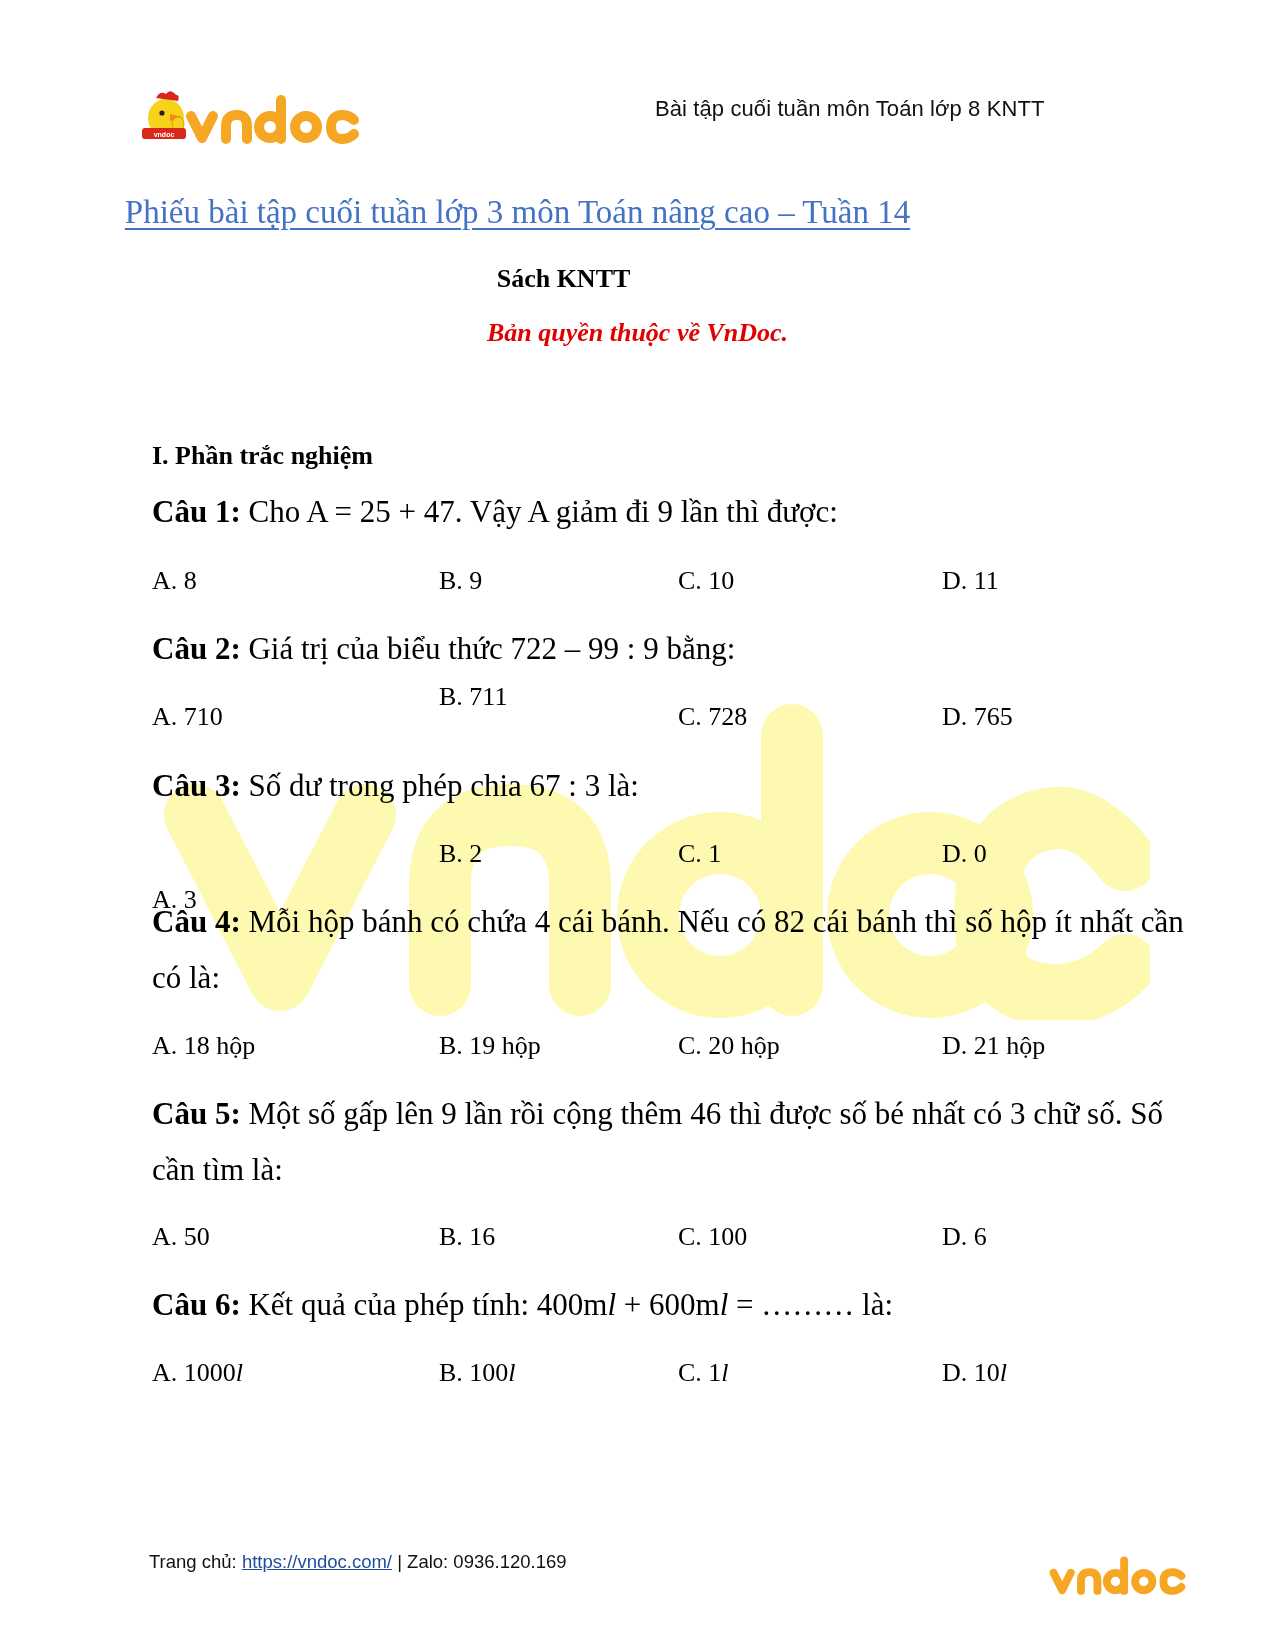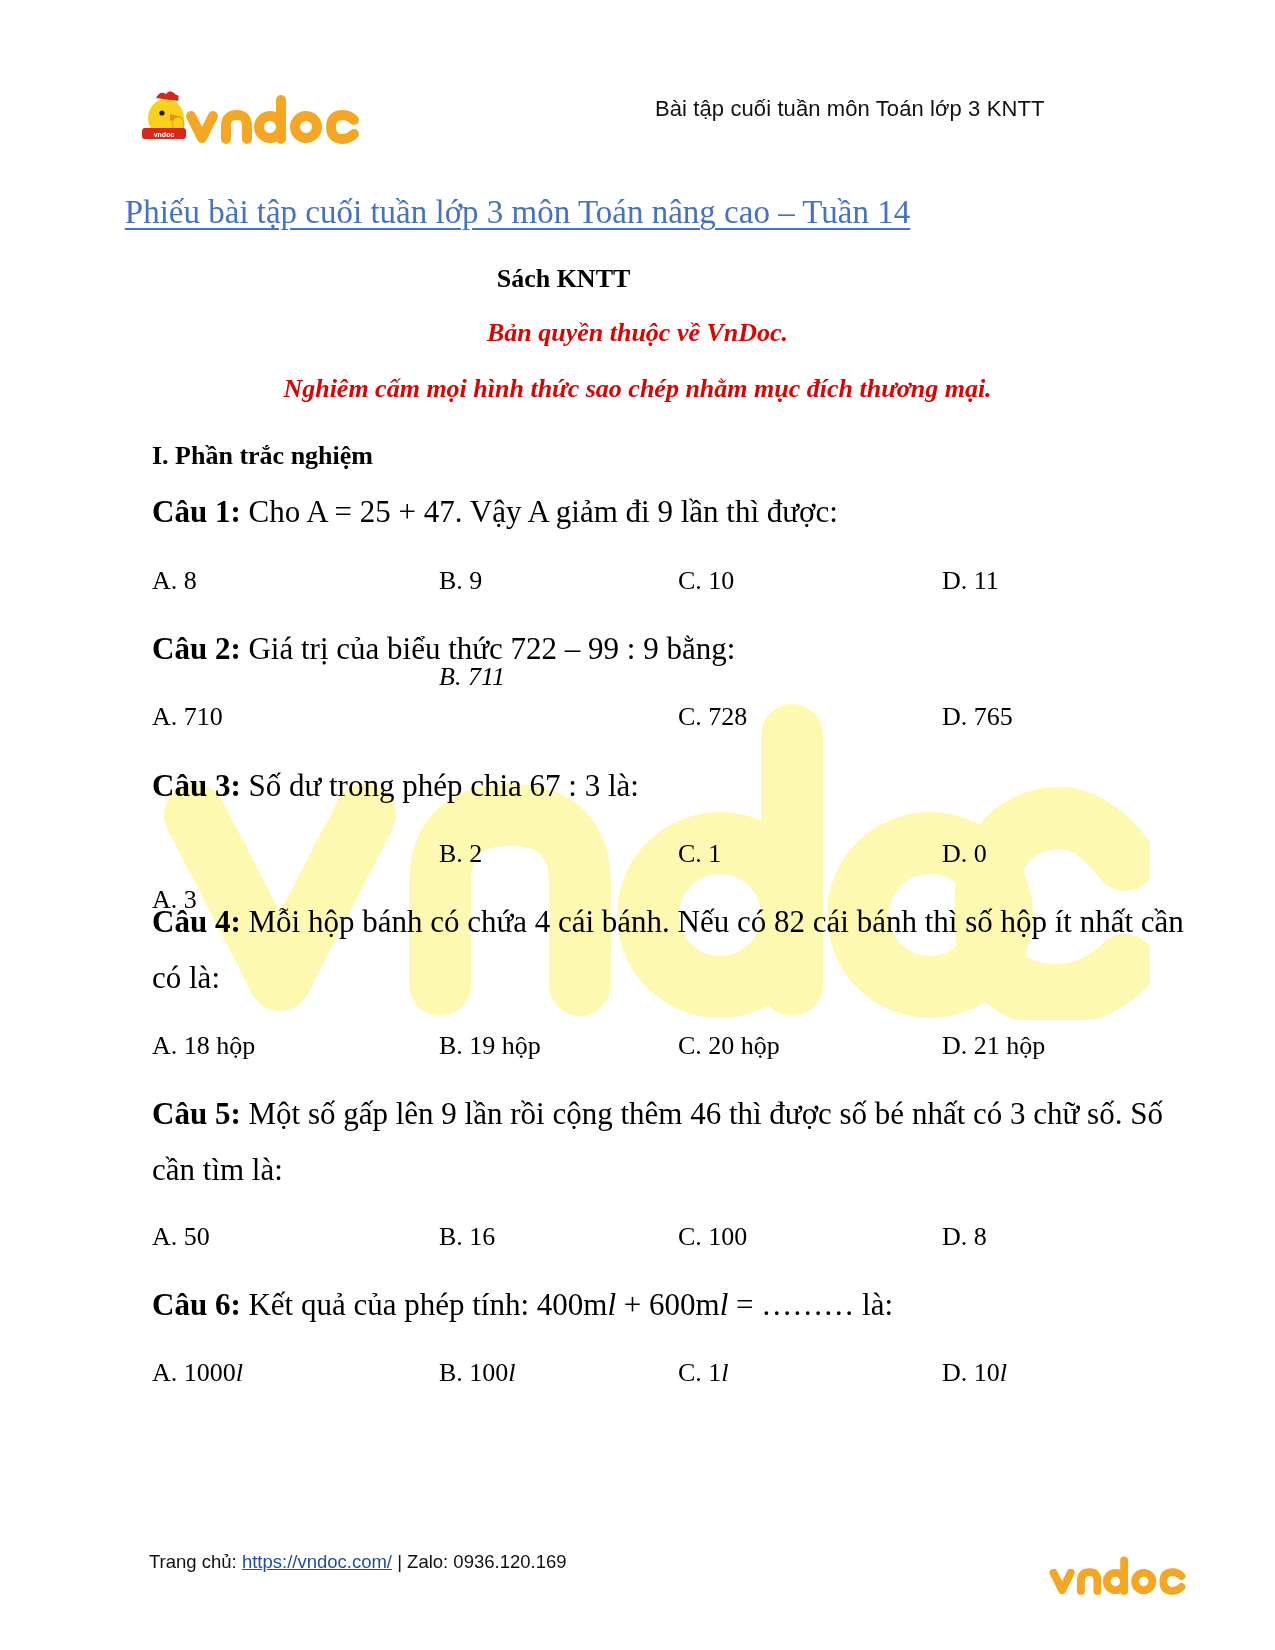"Bài tập cuối tuần môn" div.abs { text: 3 -> 8 }
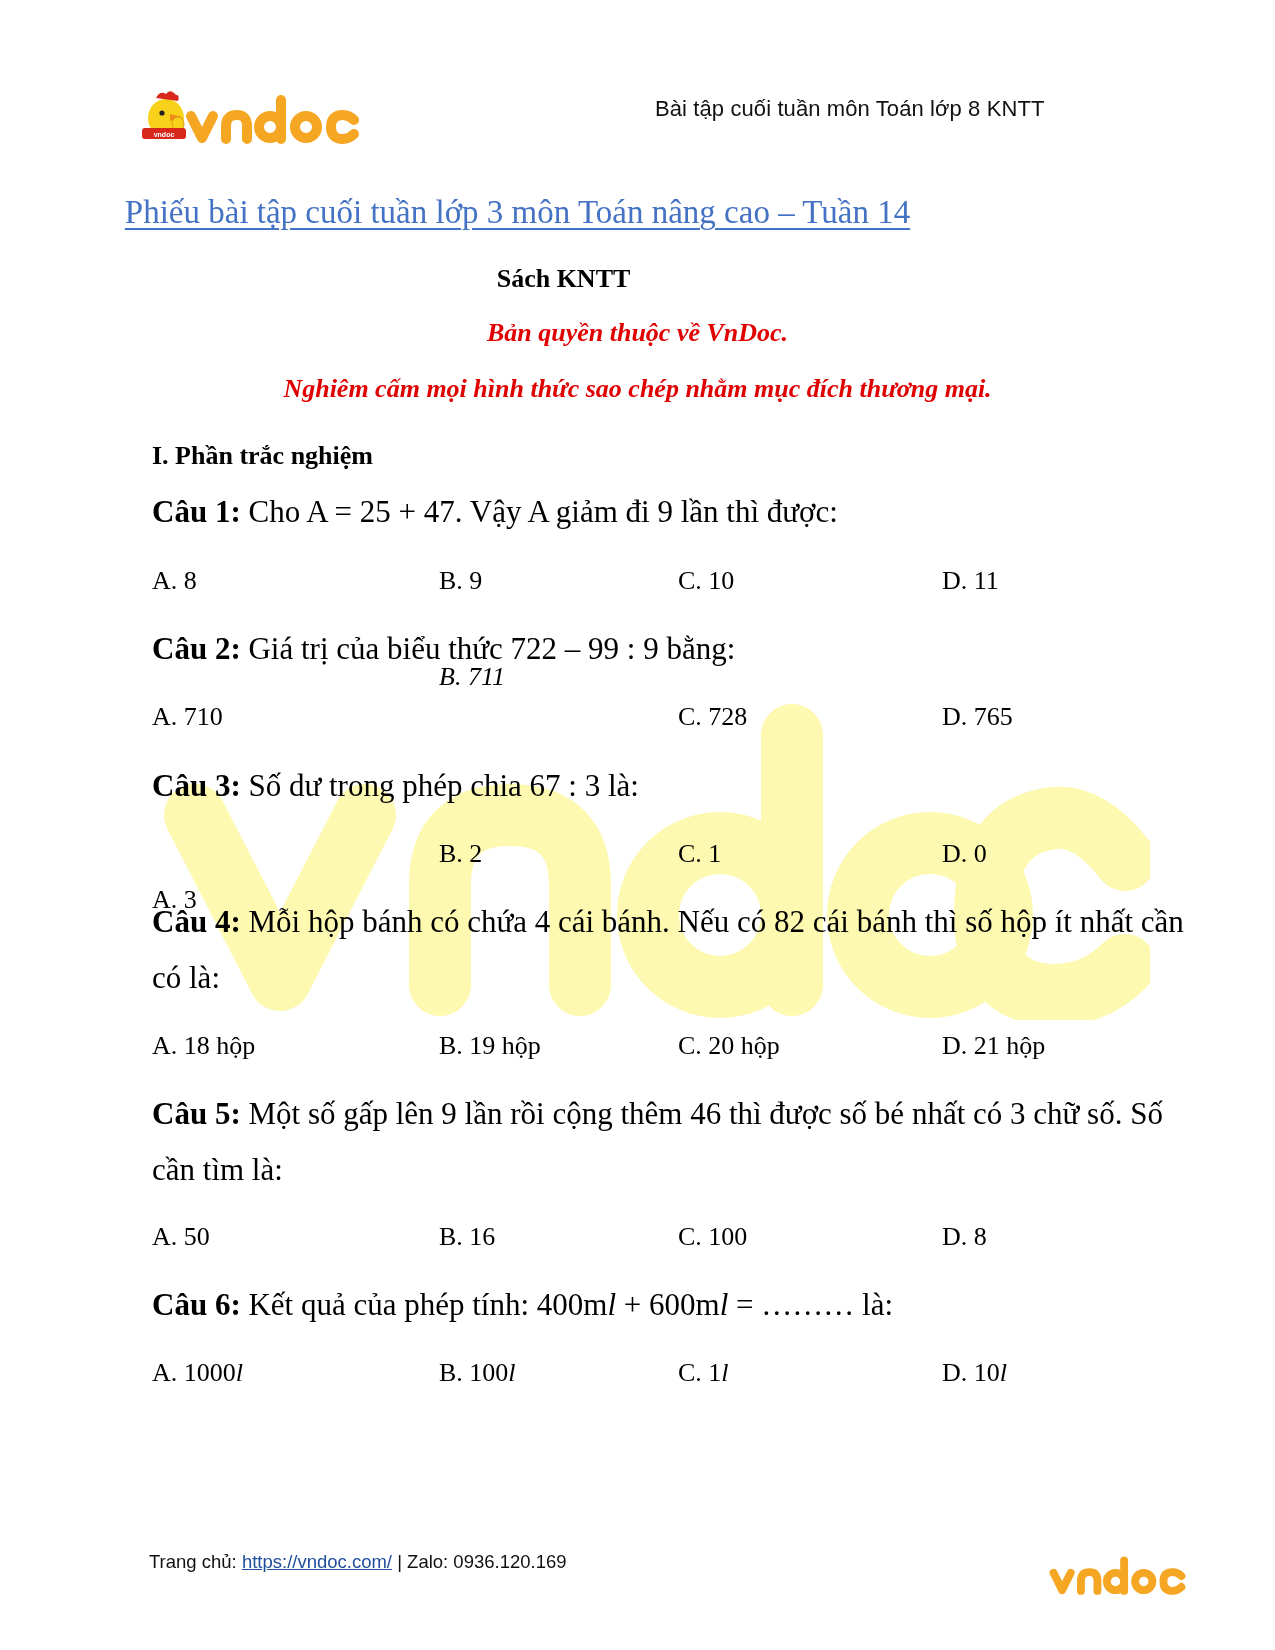"Nghiêm cấm mọi hình thức" div.abs { html: <div>Nghiêm cấm mọi hình thức sao chép nhằm mục đích thương mại.</div> -> none }
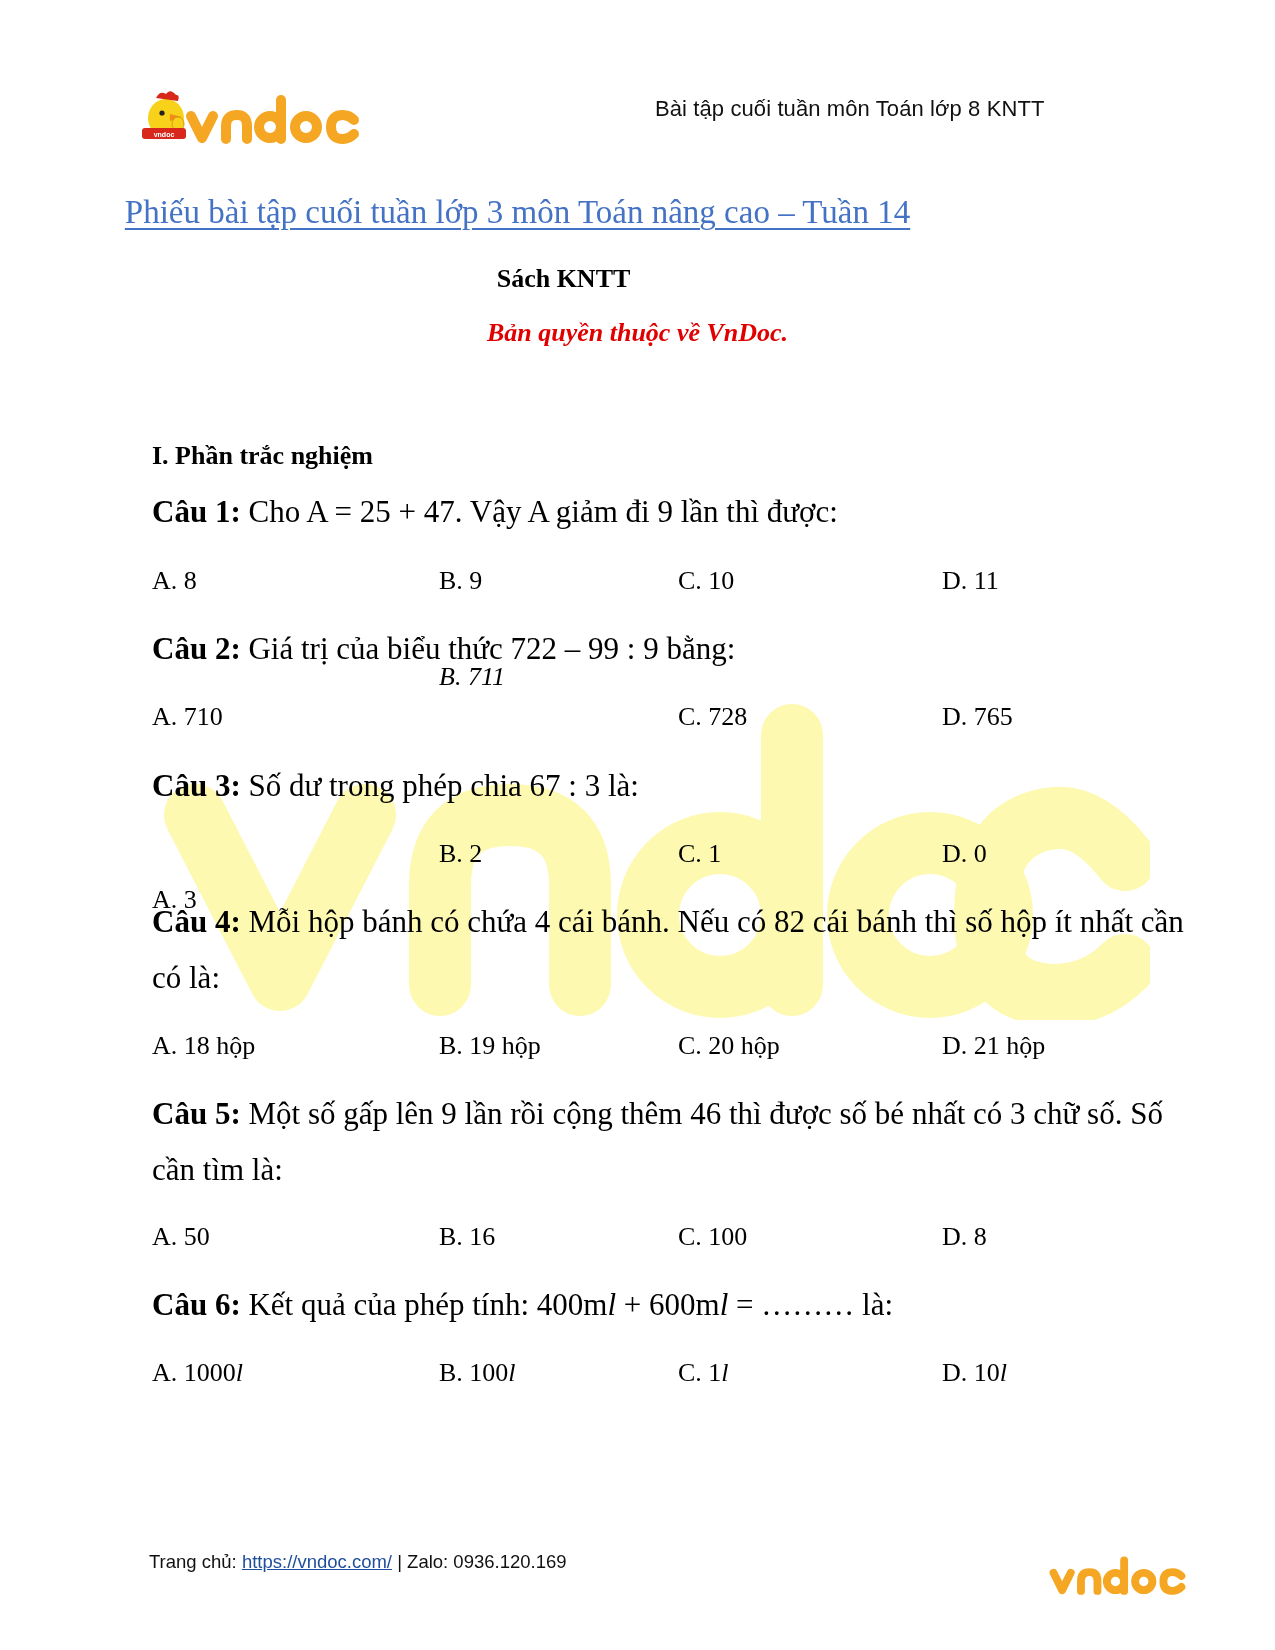"B. 711" div.abs { font-style: italic -> none; top: 662px -> 682px }
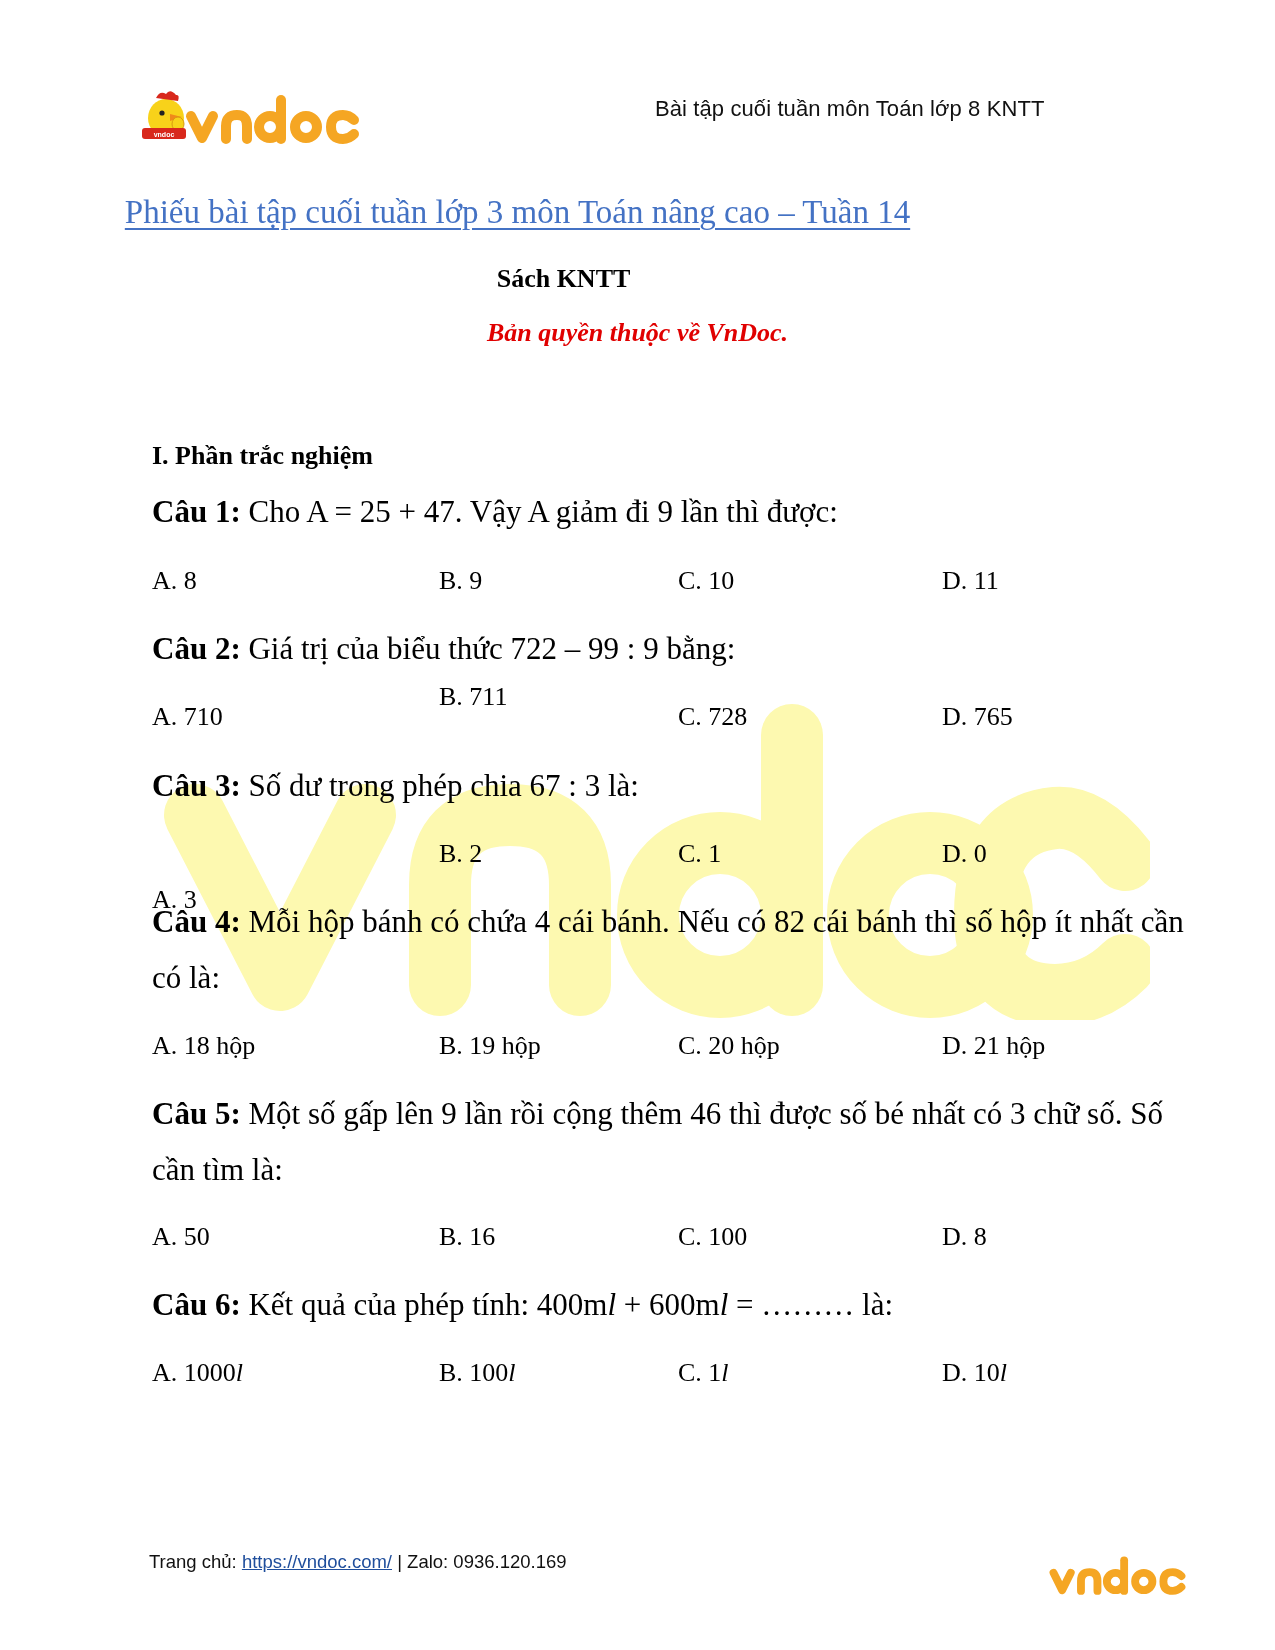"D. 8" div.abs { text: 8 -> 6 }
